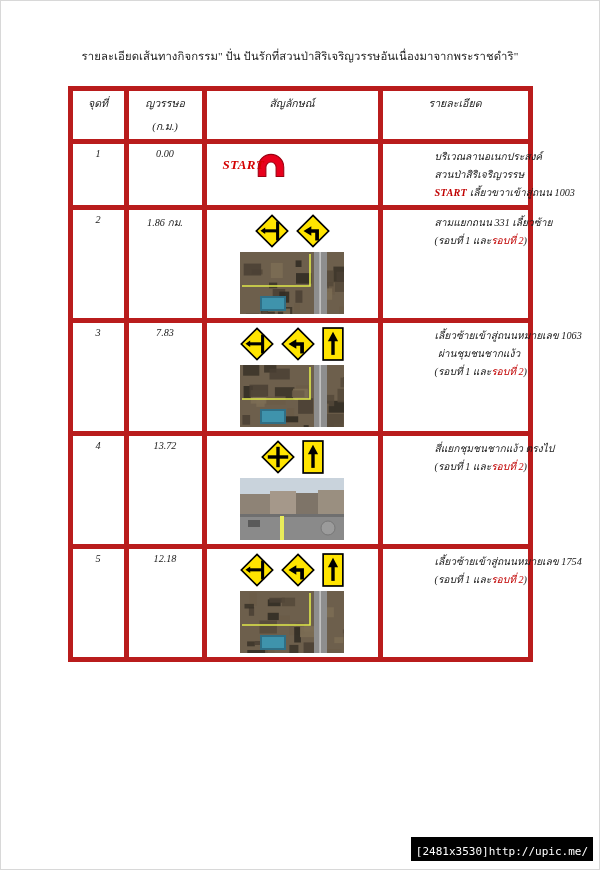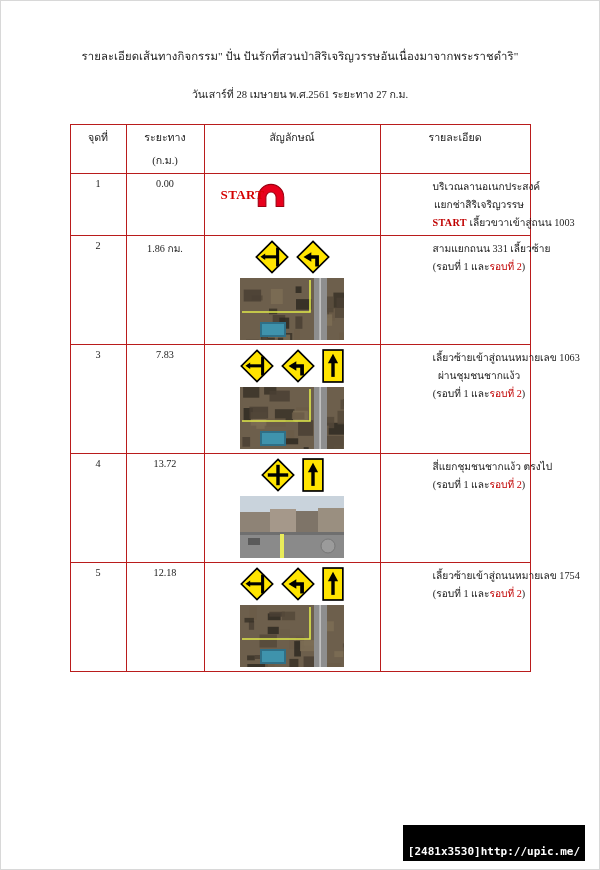"วันเสาร์ที่ 28 เมษายน พ.ศ.2561 ระยะทาง" div.subtitle { html: <div>วันเสาร์ที่ 28 เมษายน พ.ศ.2561 ระยะทาง 27 ก.ม.</div> -> none }
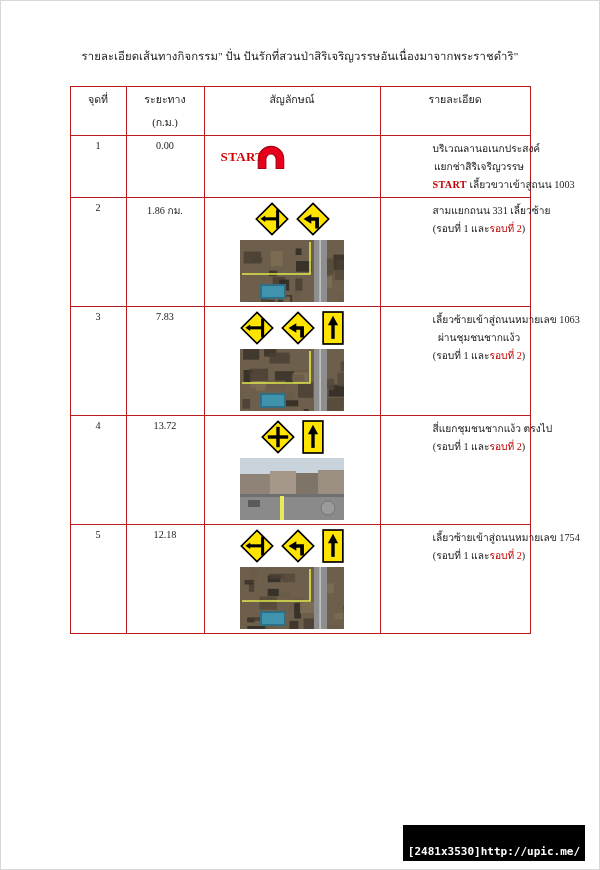"จุดที่" table.route th, table.route td { border: 1px solid #b91c1c -> 5px solid #b91c1c; font-style: none -> italic }
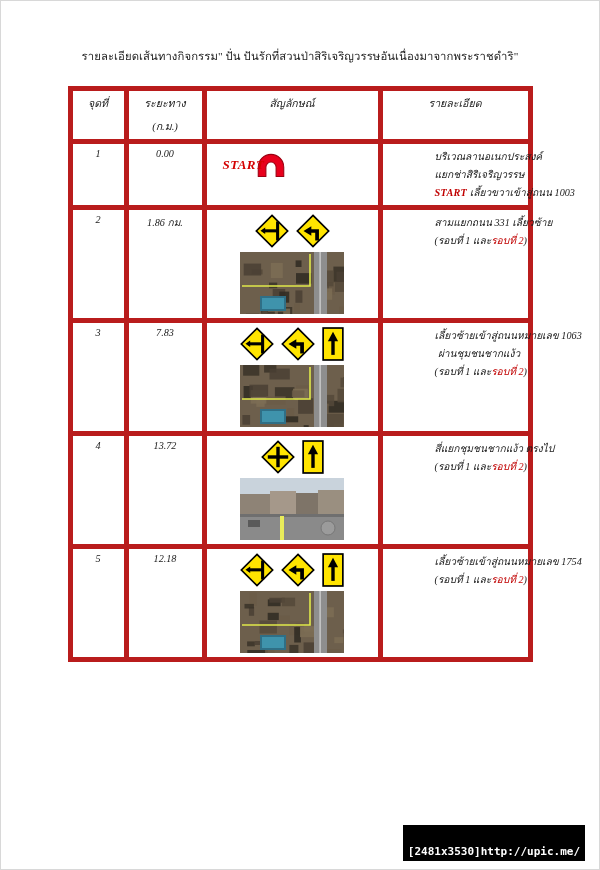"ระยะทาง" span { text: ระยะทาง -> ญวรรษอ }
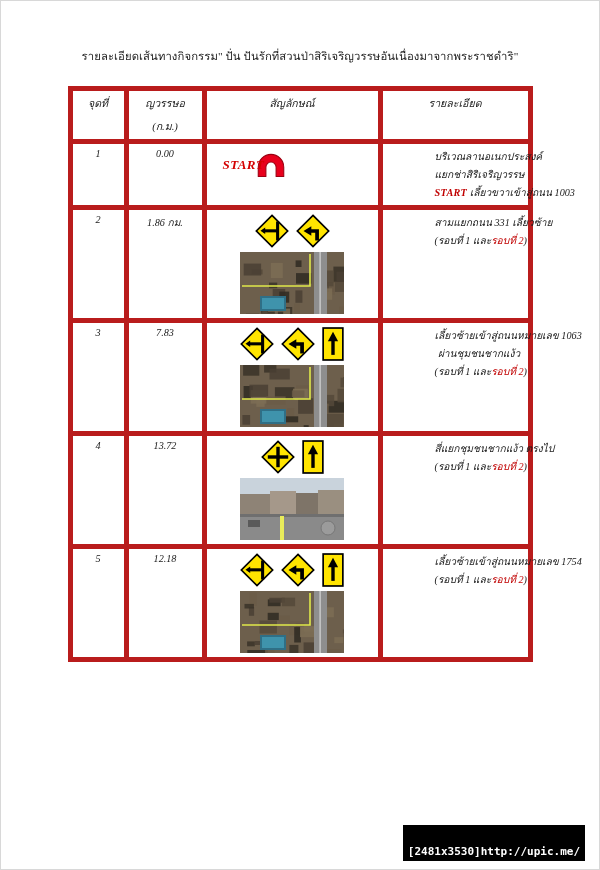"แยกช่าสิริเจริญวรรษ" span.ln { text: แยกช่าสิริเจริญวรรษ -> สวนป่าสิริเจริญวรรษ }
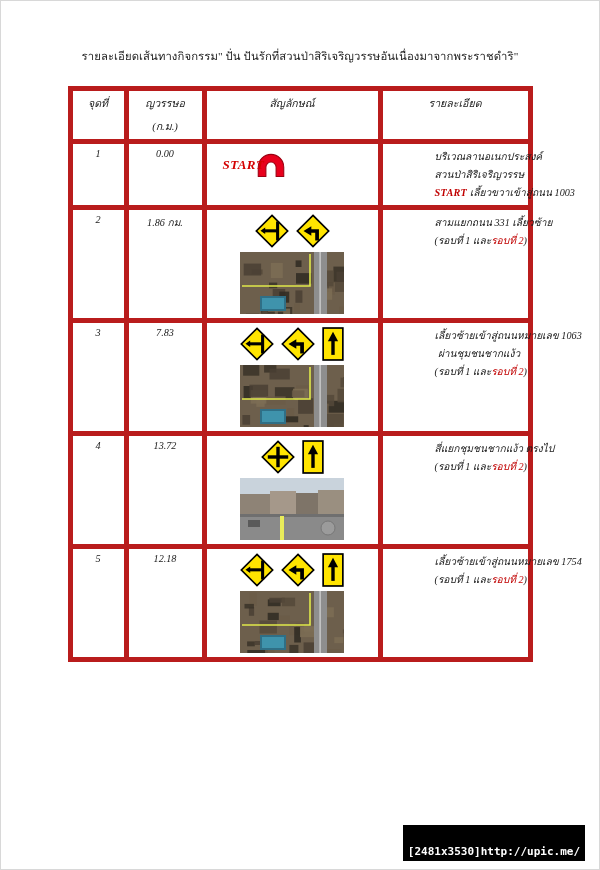"[2481x3530]http://upic.me/" .watermark { font-weight: bold -> none; padding: 20px 5px 3px 5px -> 8px 5px 3px 5px; right: 14px -> 6px }
